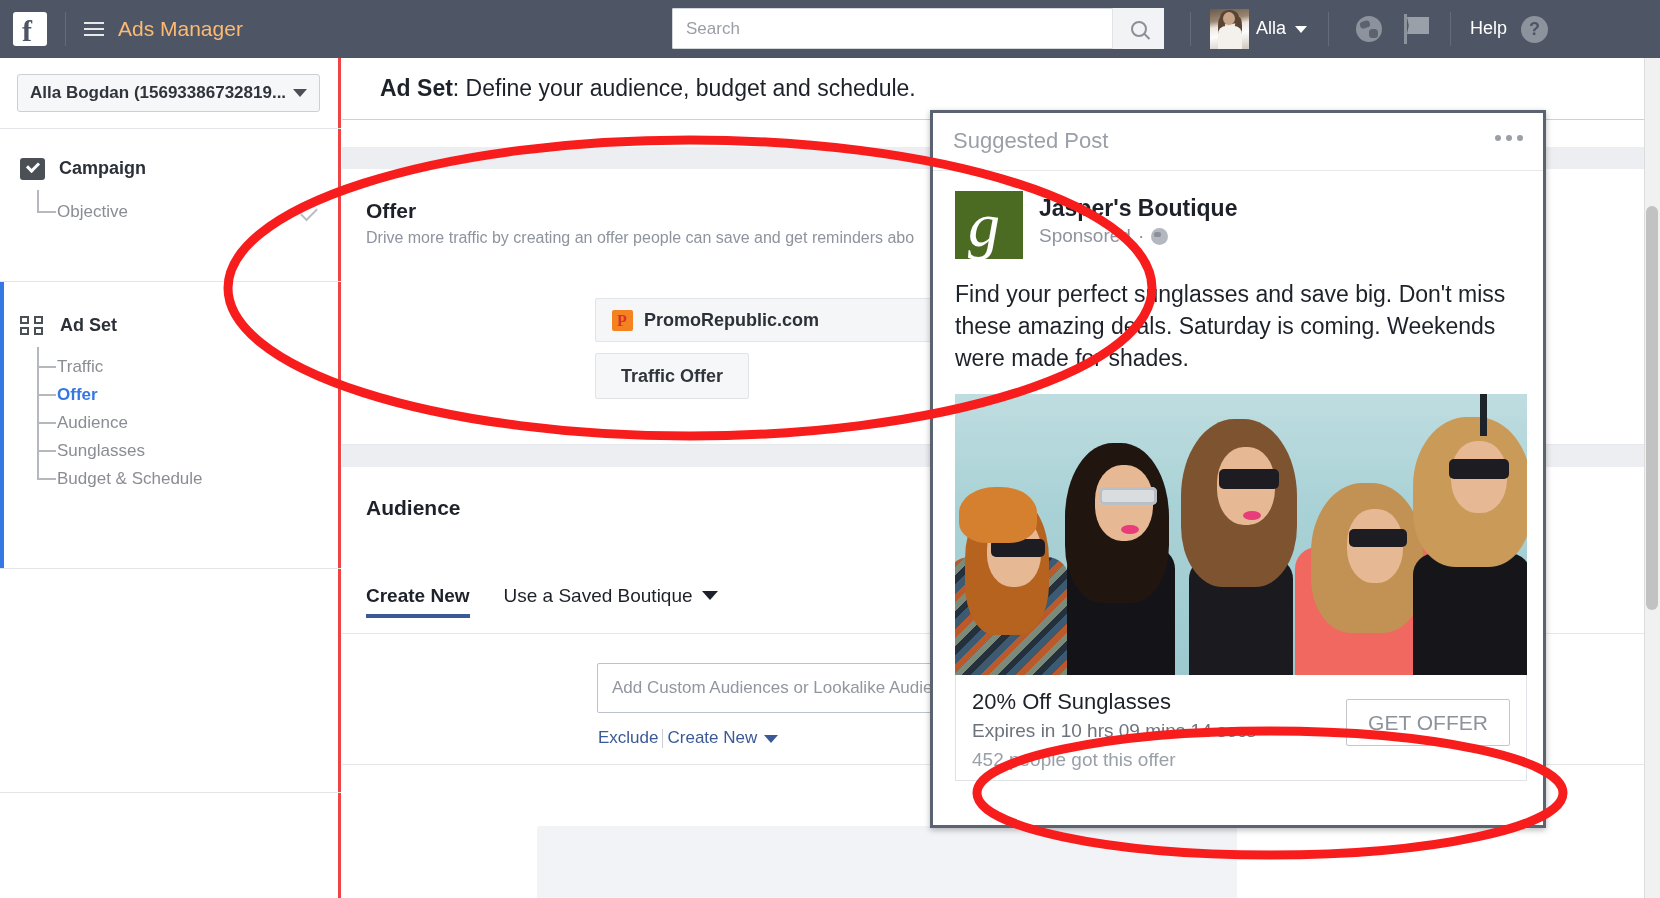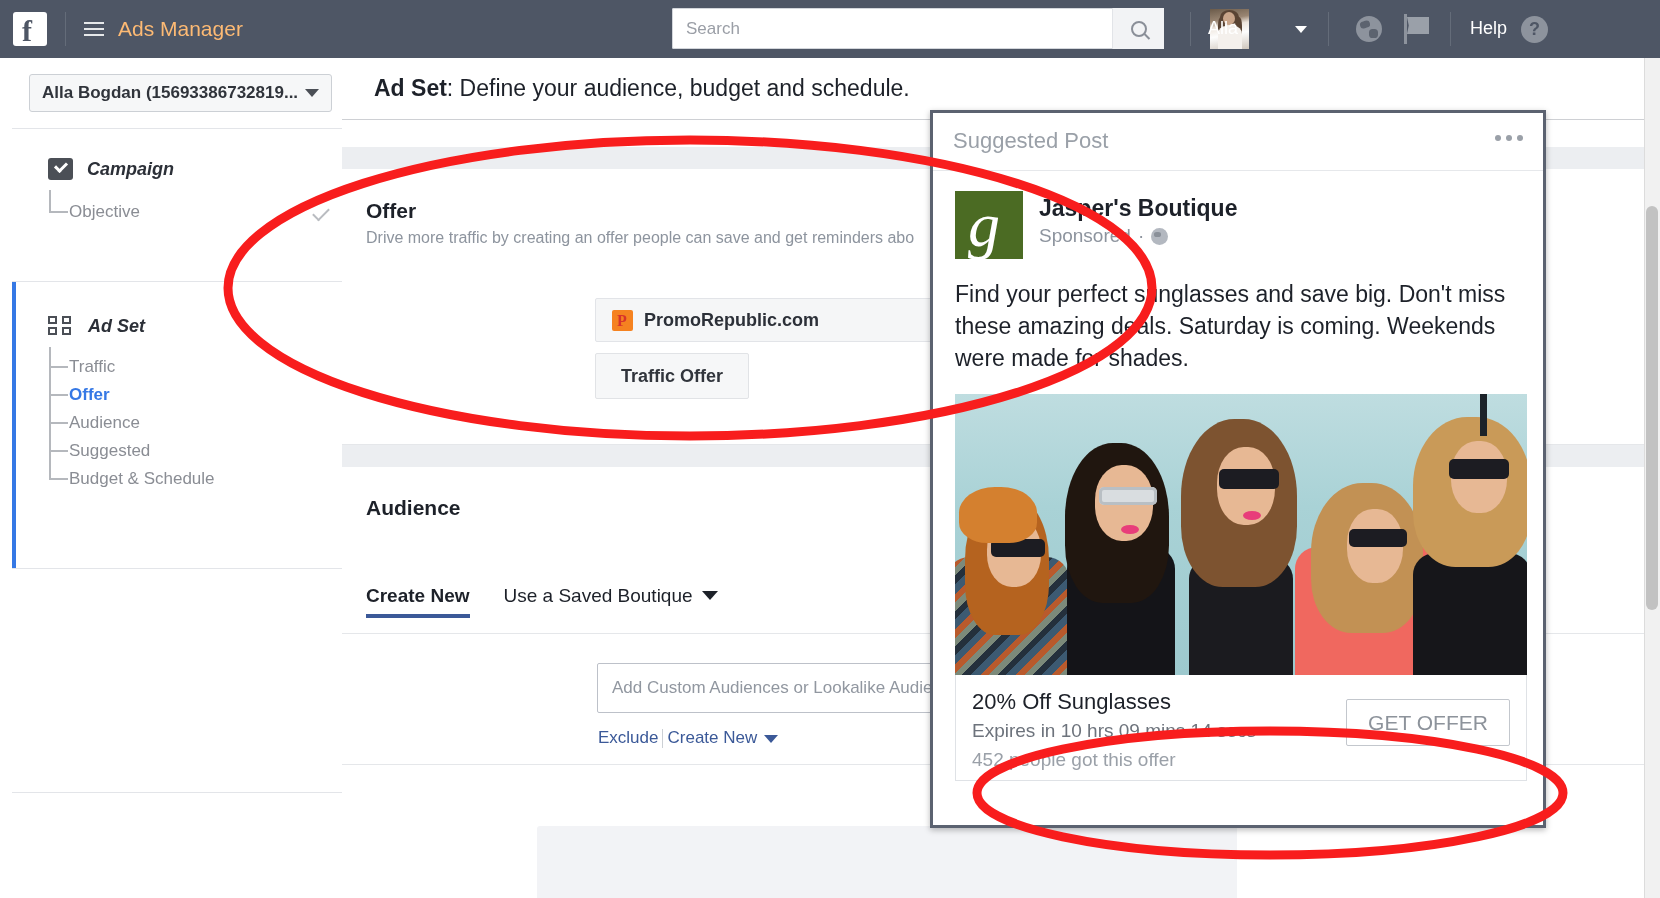"Alla" .user-name { left: 1208px -> 1256px }
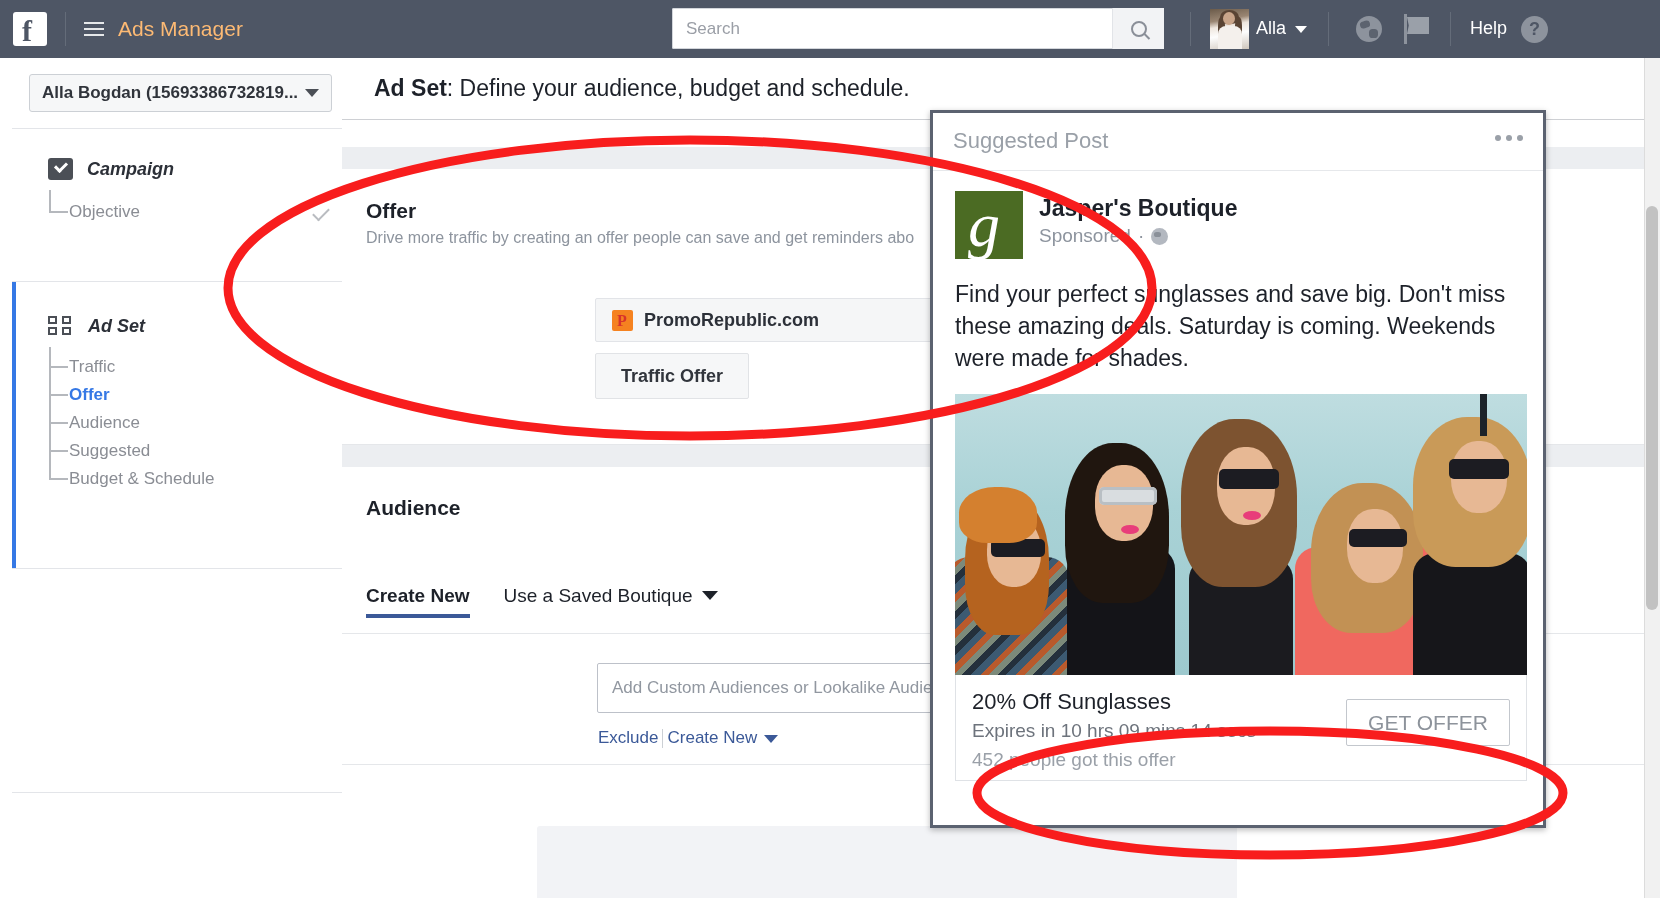"Alla Bogdan (15693386732819..." .sidebar { border-right: 1px solid #ef4444 -> 3px solid #ef4444; left: 12px -> 0 }
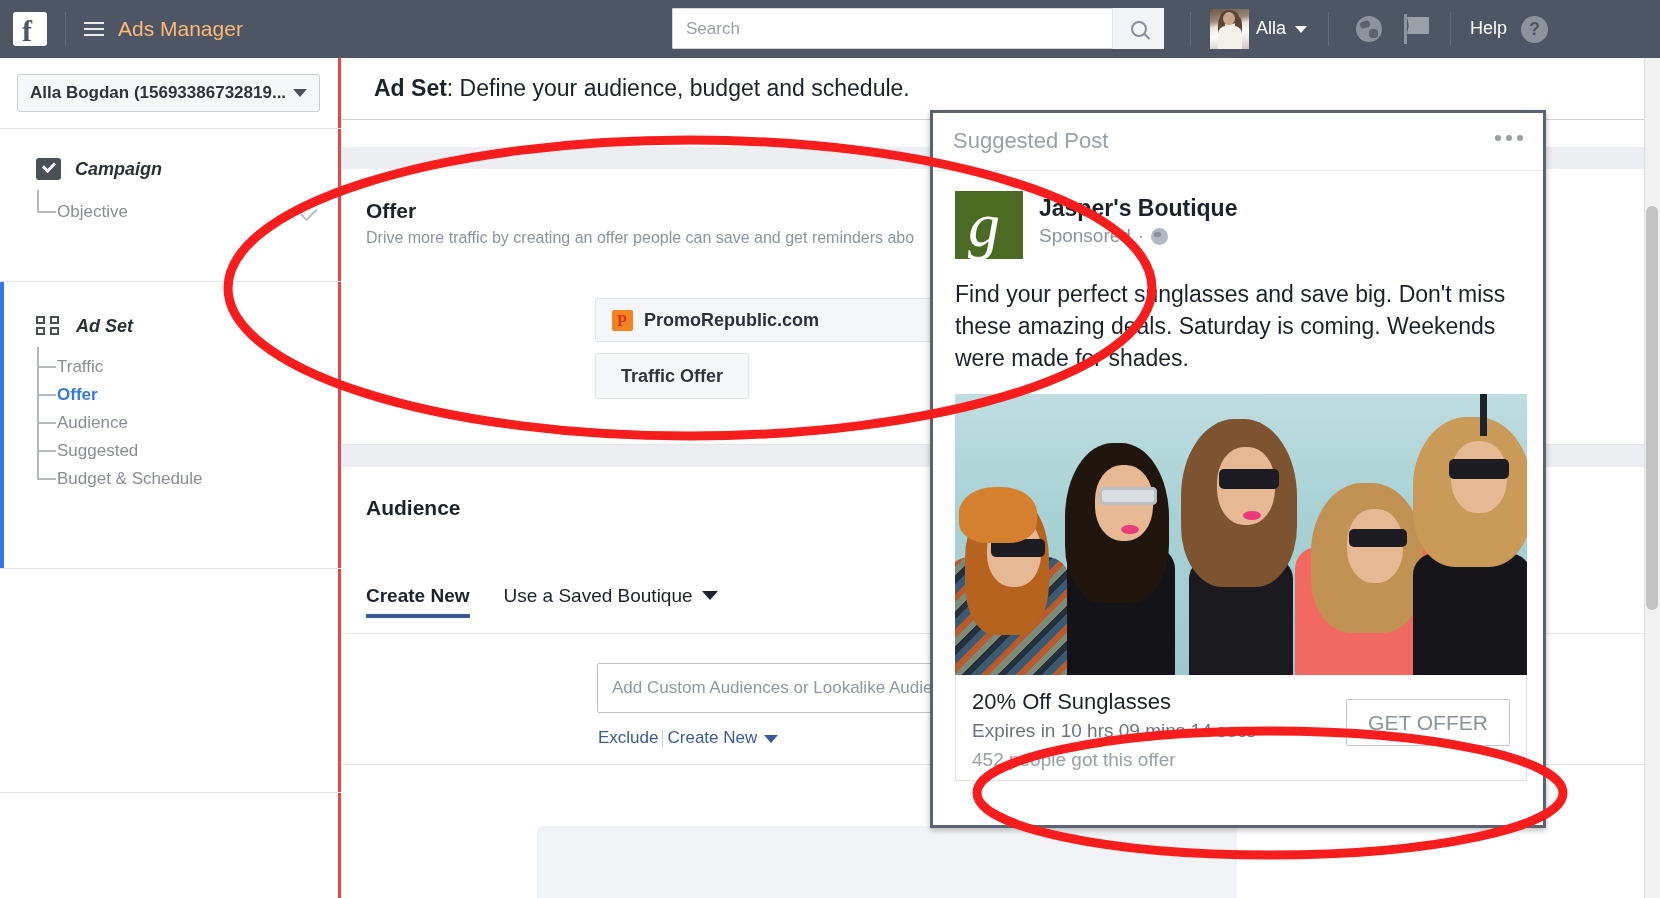"Ad Set: Define your audience," .main-head .t { left: 32px -> 38px }
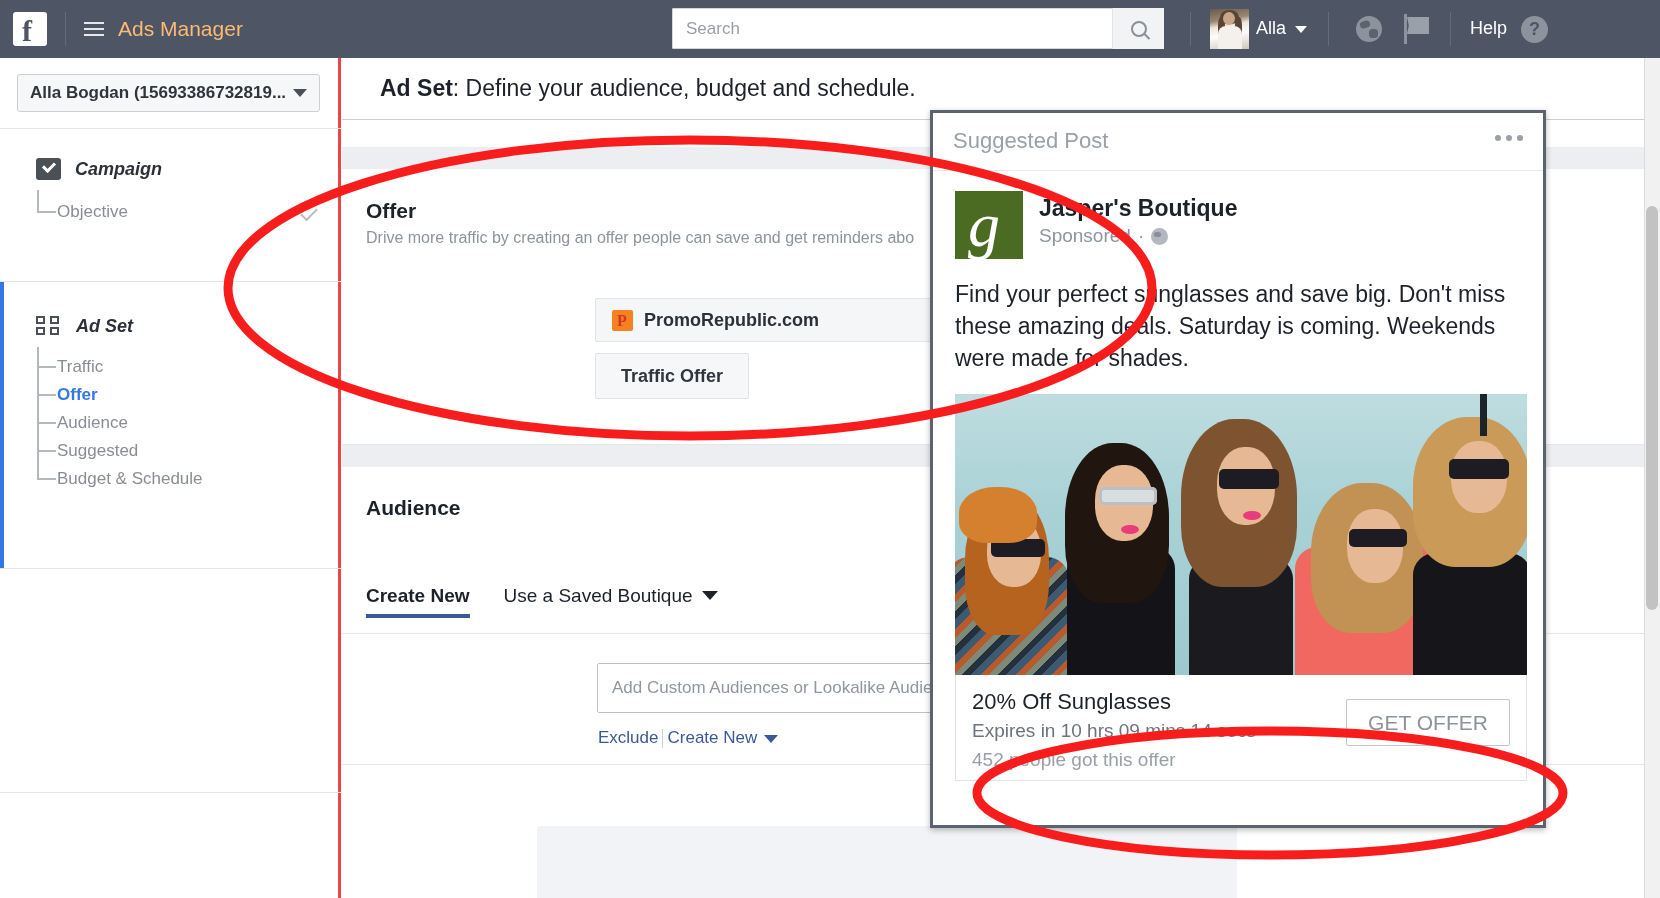"Campaign" .sec-head { align-items: flex-end -> flex-start; font-style: italic -> none; padding-left: 36px -> 20px }
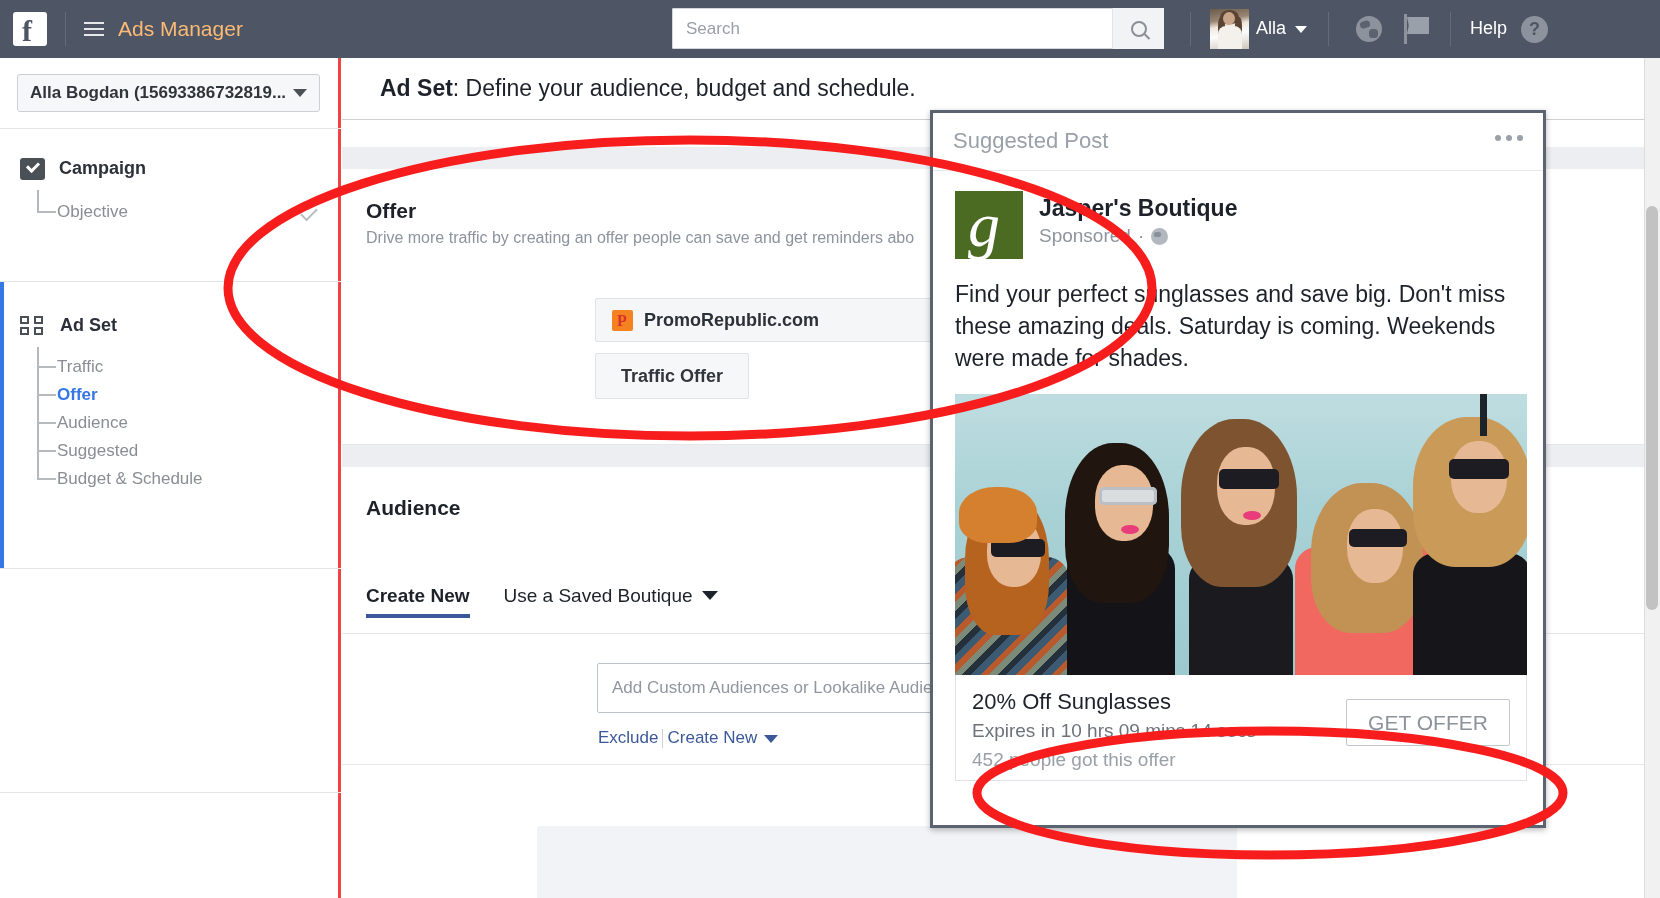"Suggested" div.txt { text: Suggested -> Sunglasses }
